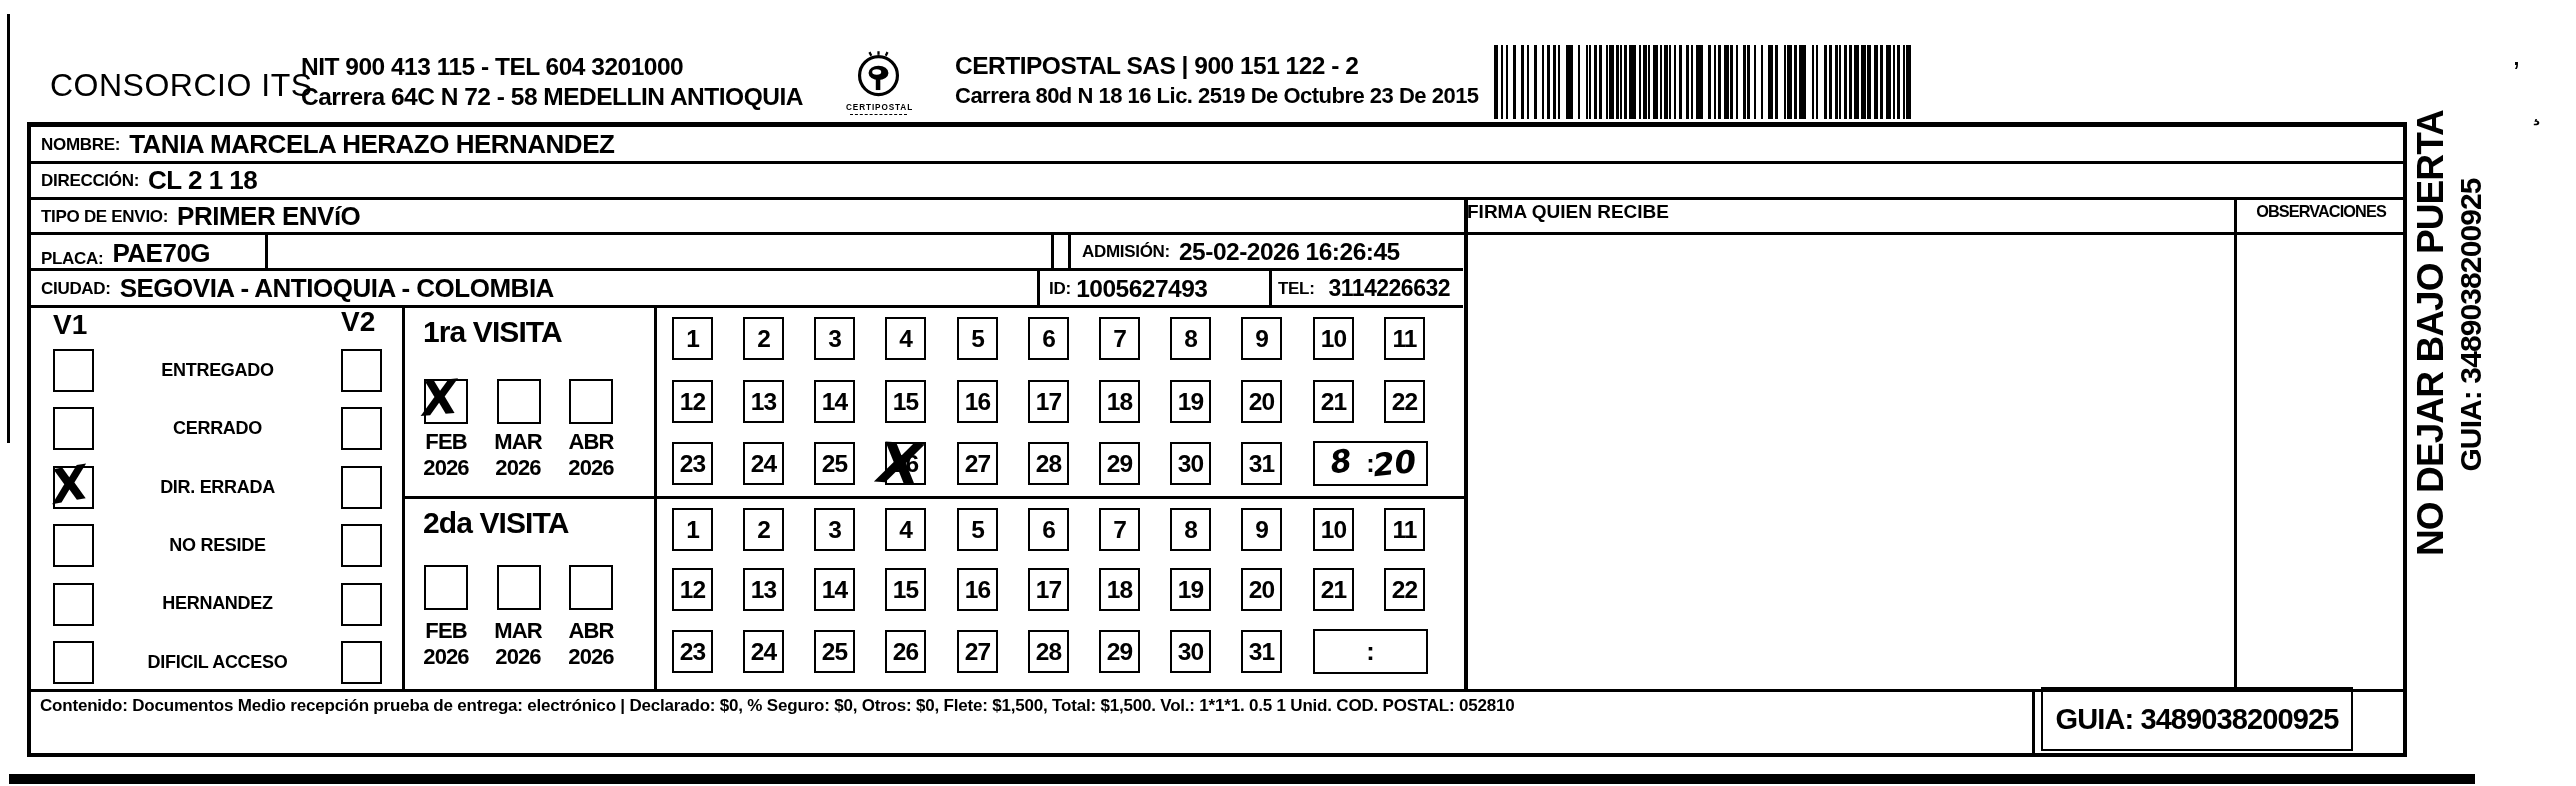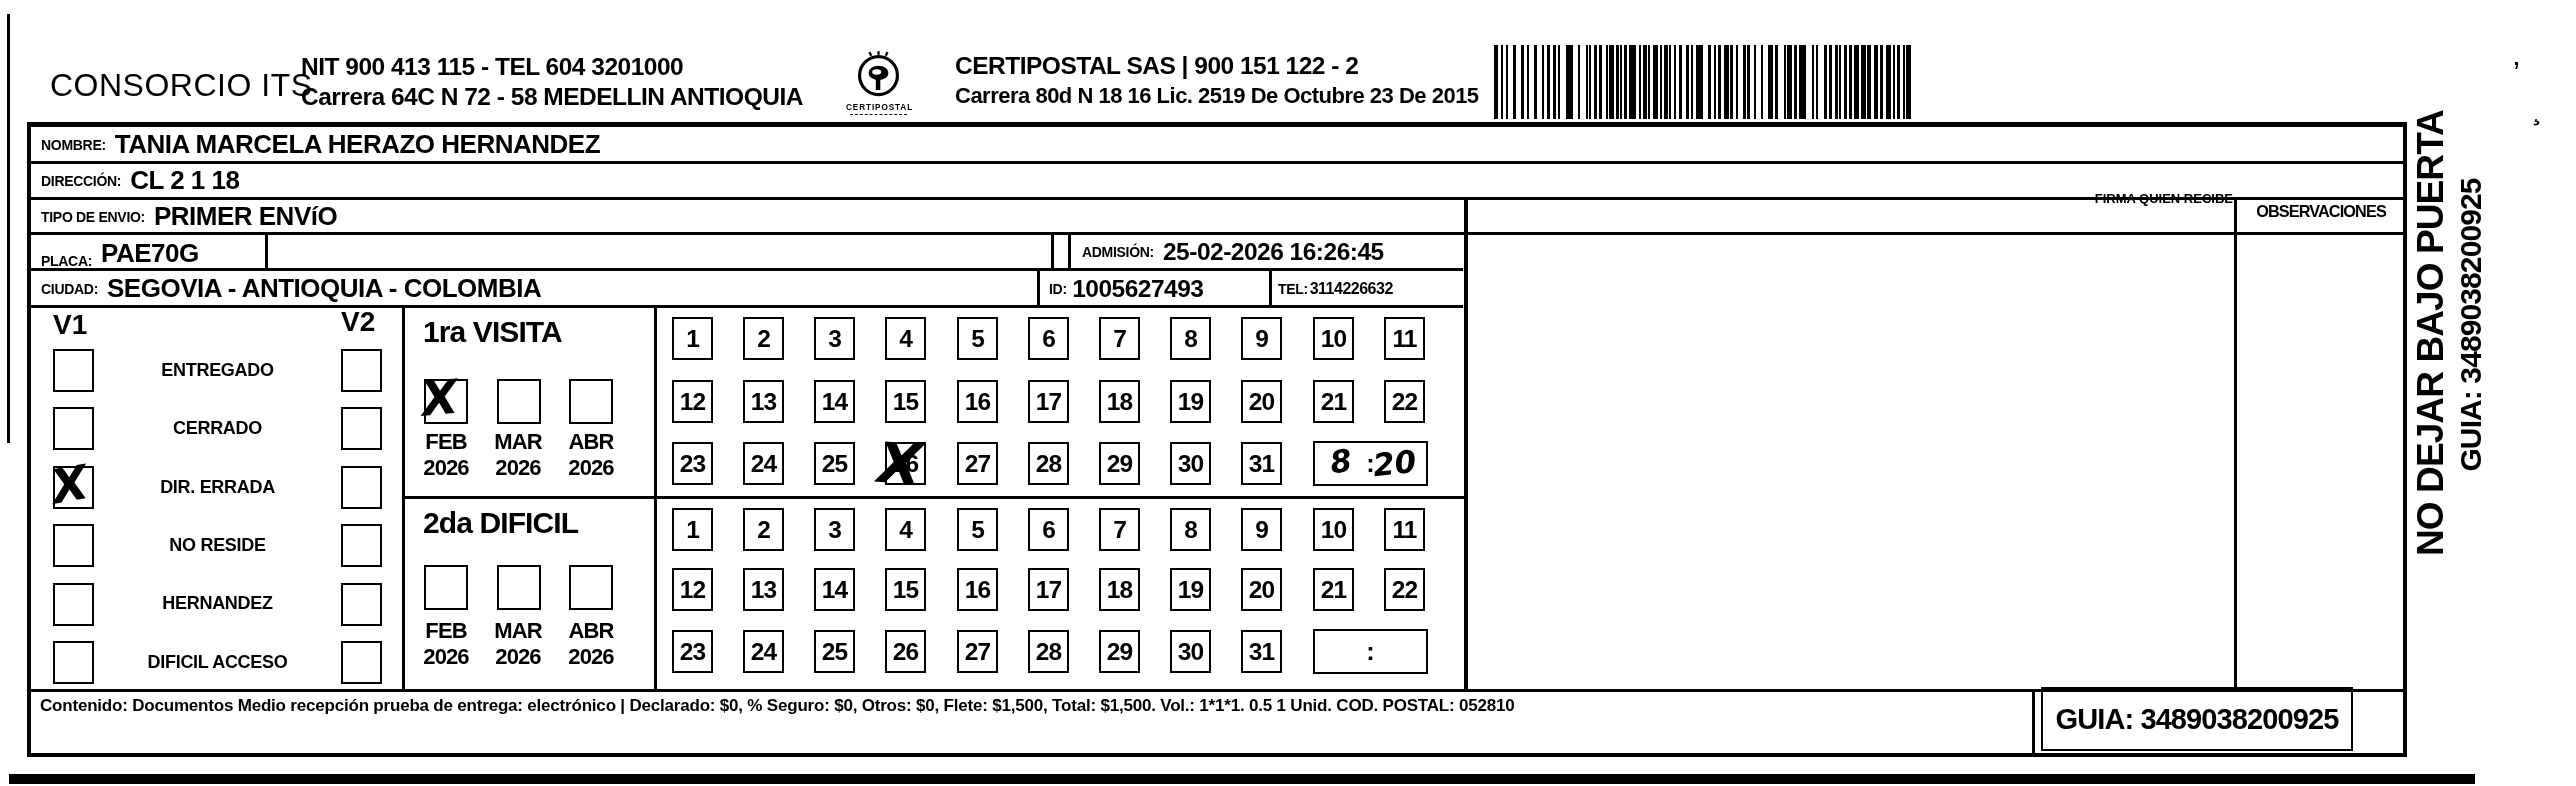"NOMBRE:" .cell-label { font-size: 14px -> 17px }
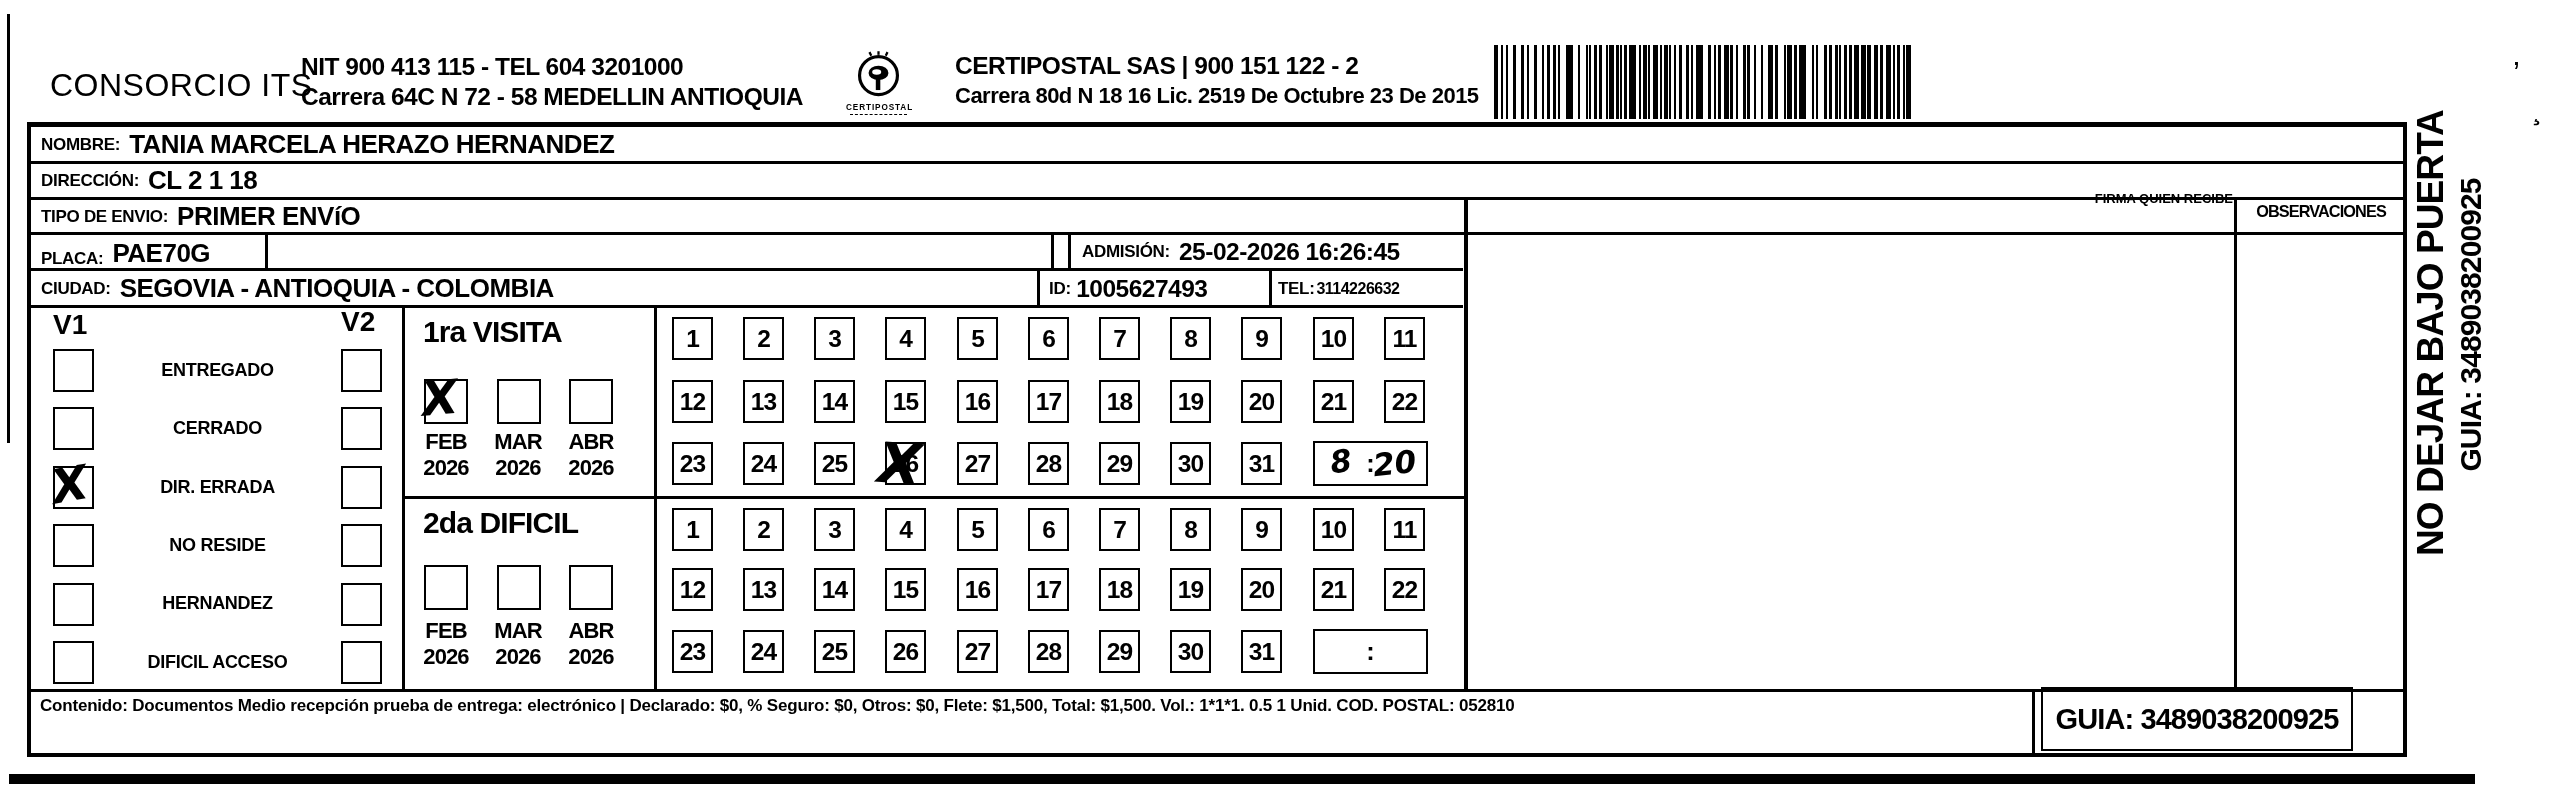"FIRMA QUIEN RECIBE" div.abs { font-size: 13px -> 19px; text-align: right -> left; top: 191px -> 201px }
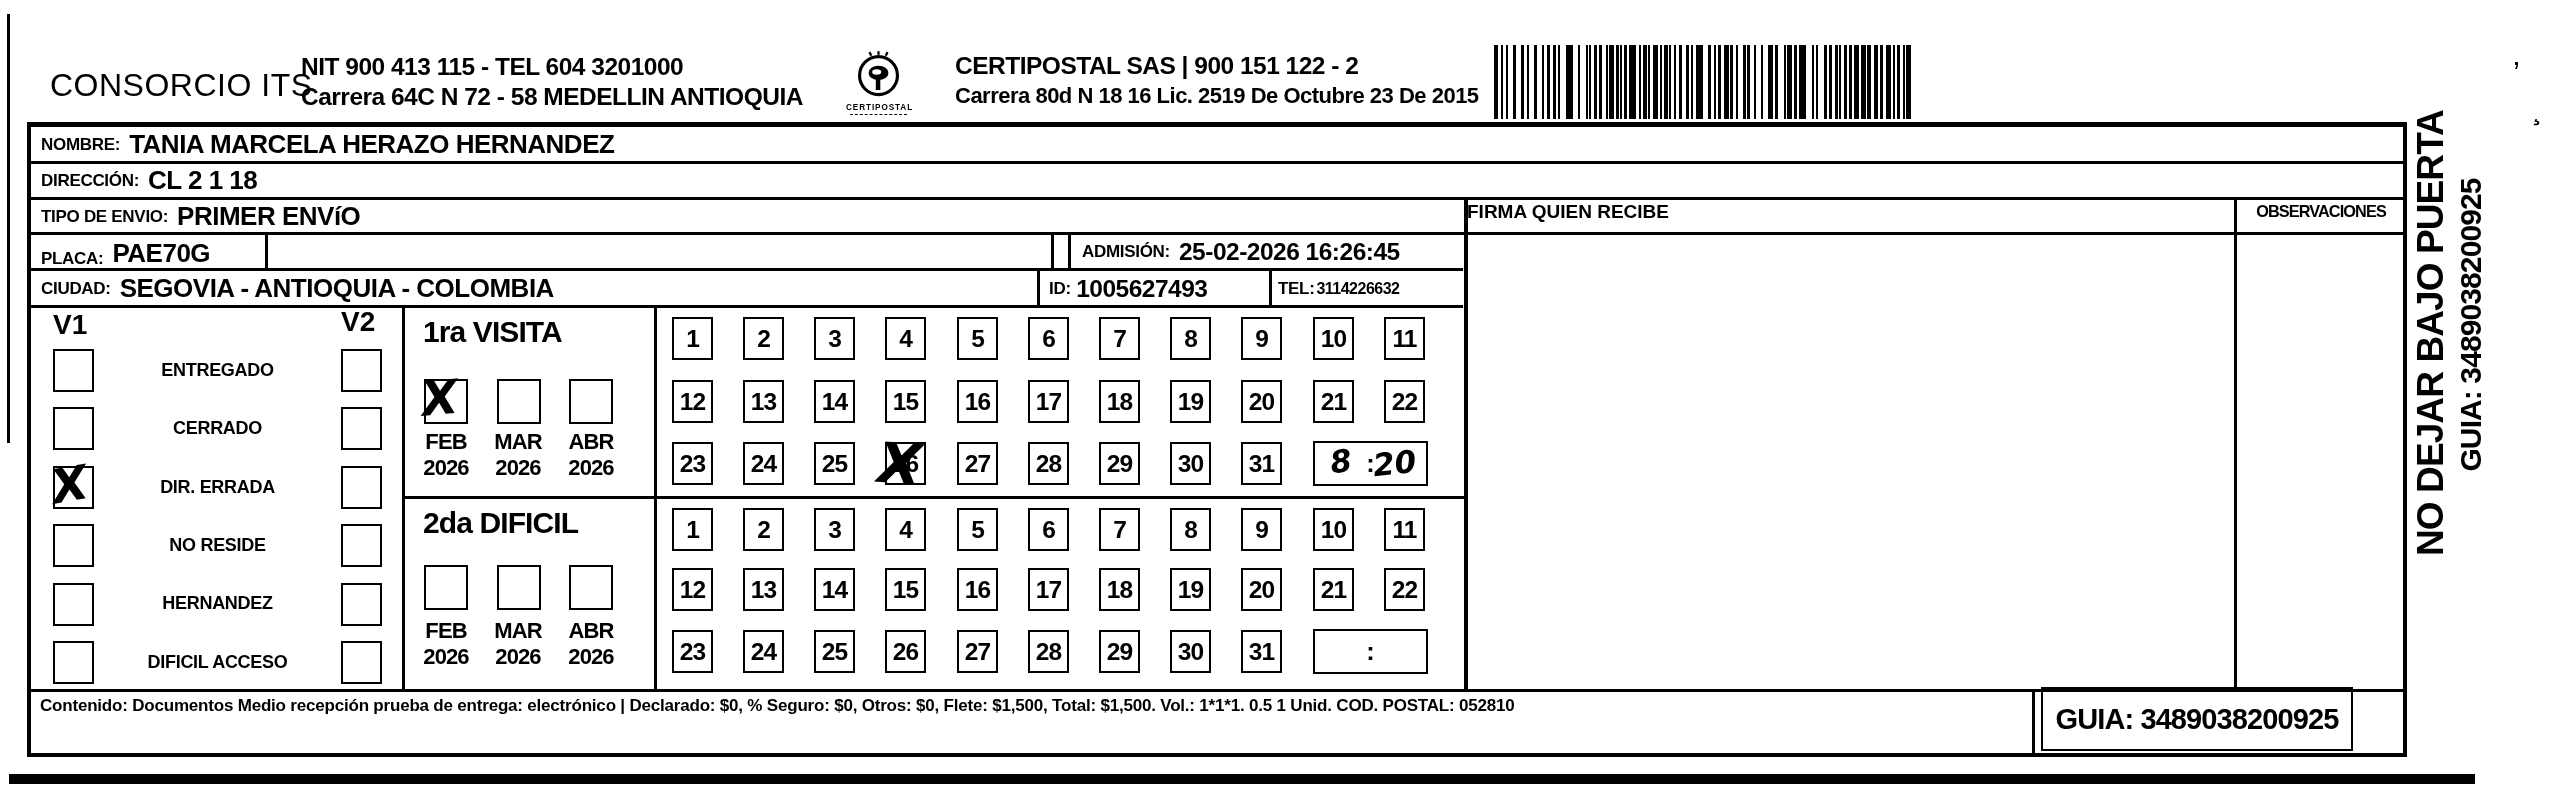"3114226632" span.cell-value { font-size: 16px -> 23px; margin-left: none -> 12px }
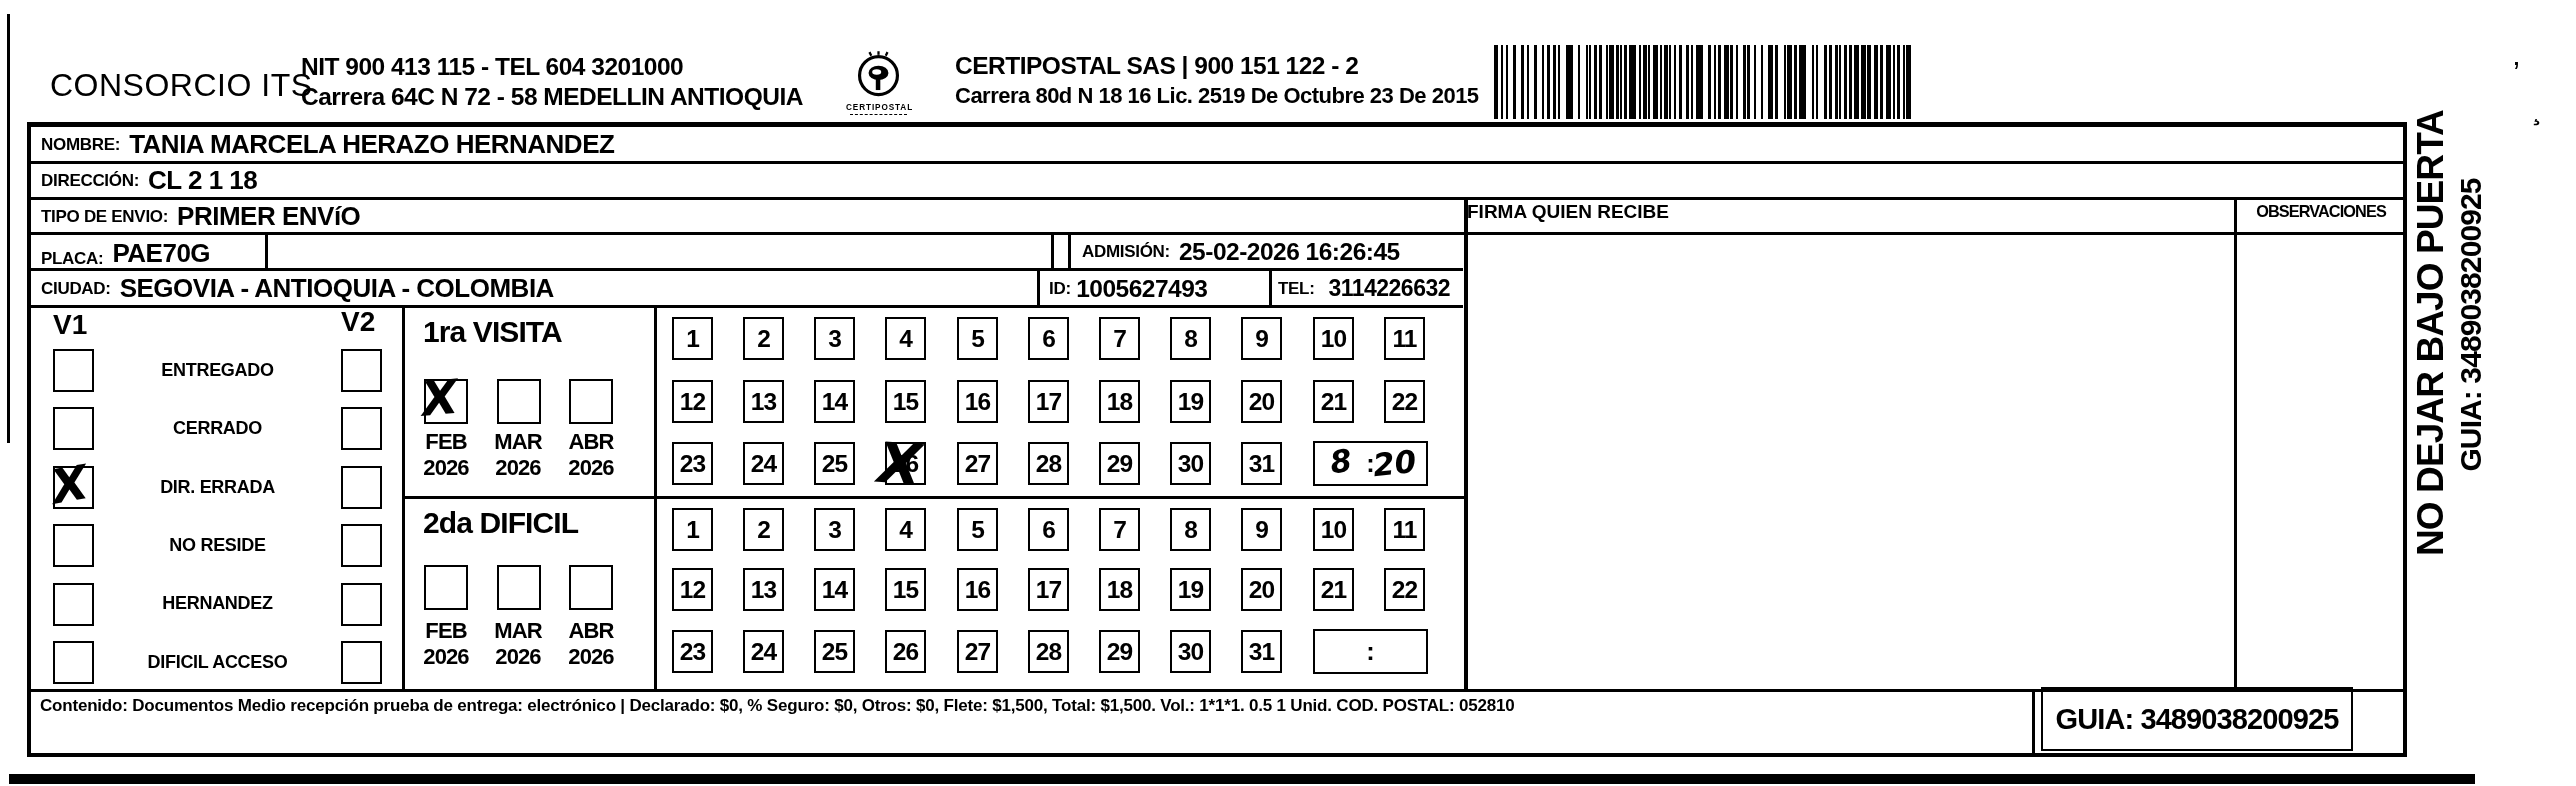"2da DIFICIL" div.vtitle { text: DIFICIL -> VISITA }
